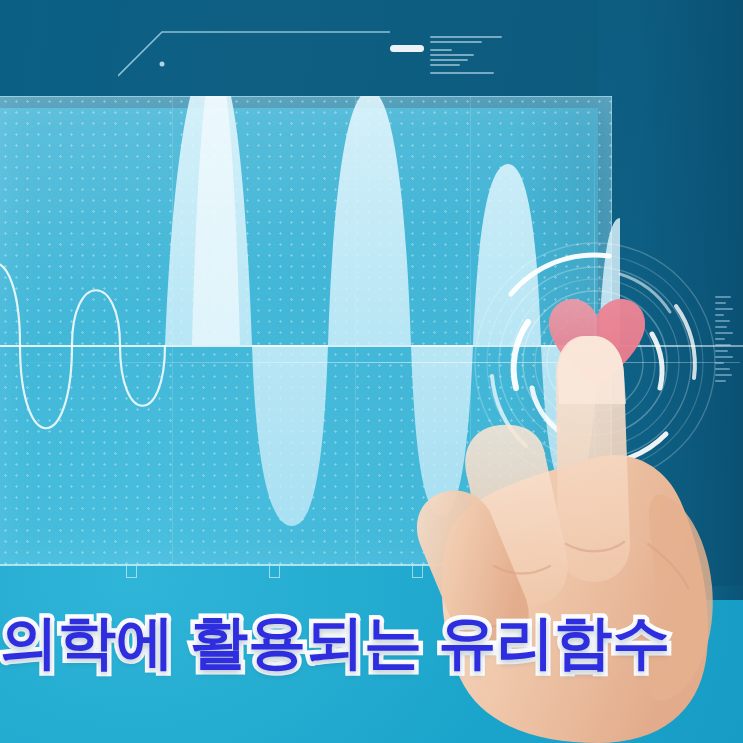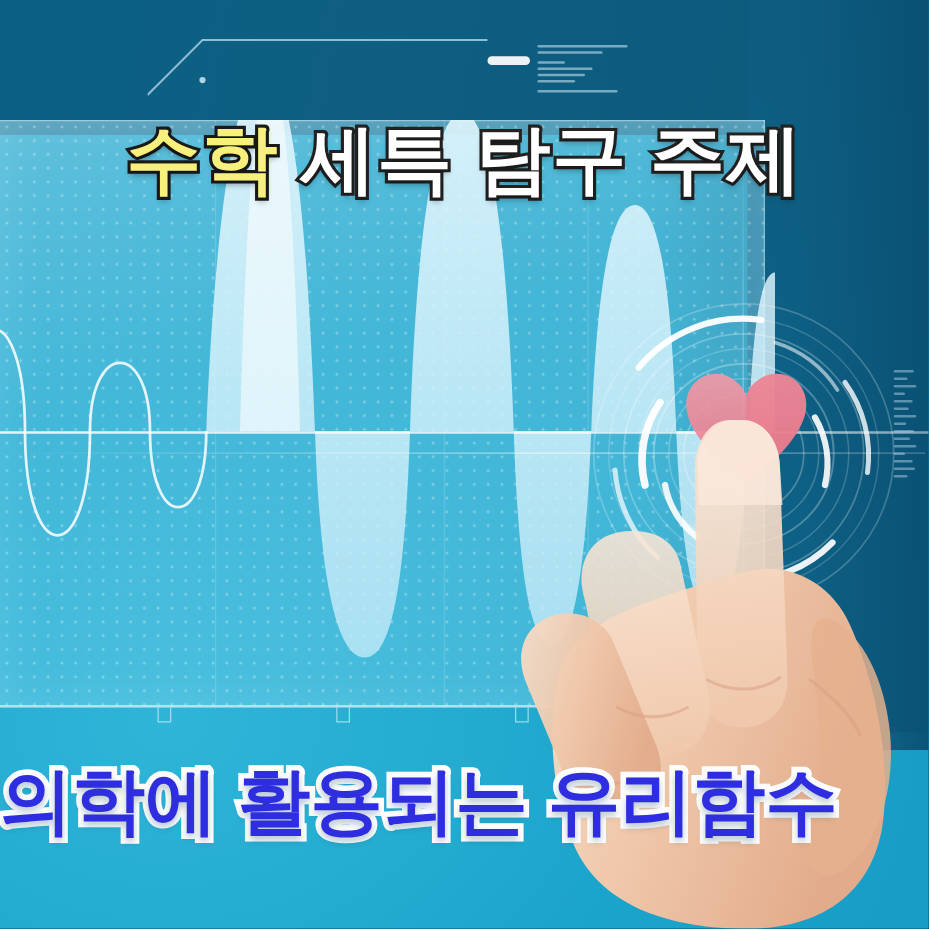"수학 세특 탐구 주제" div.title { html: <div><span>수학</span><span> 세특 탐구 주제</span></div> -> none }
